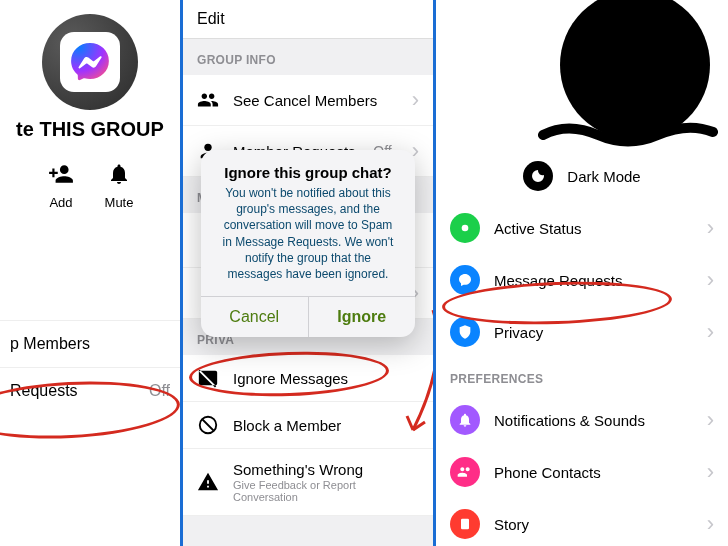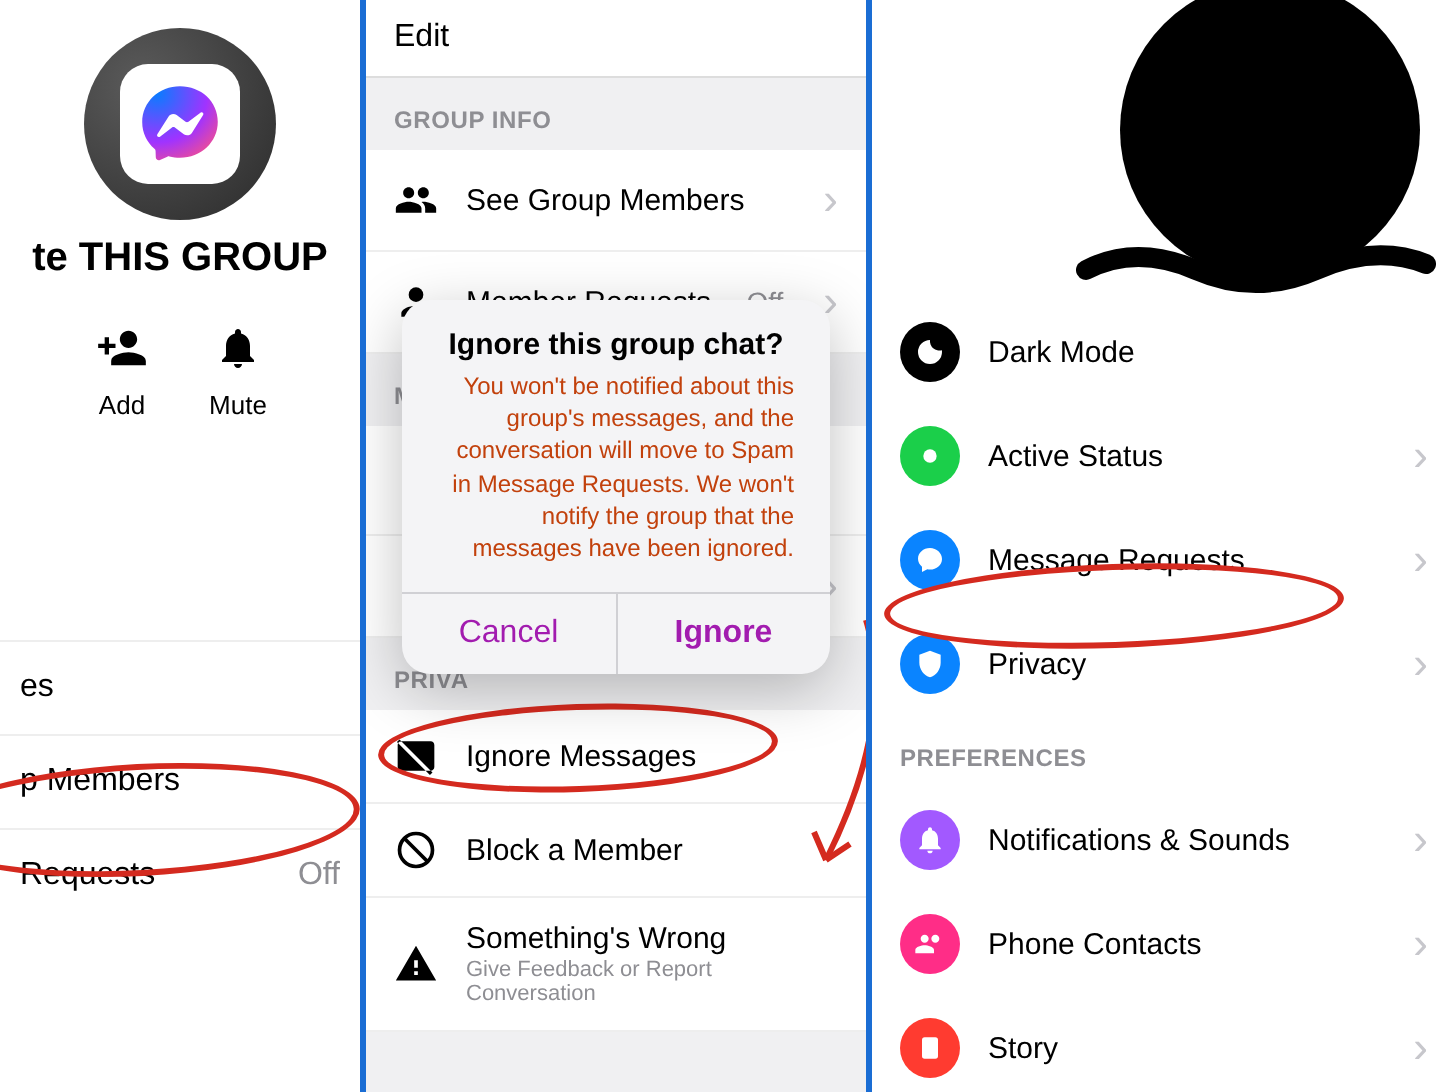"See Group Members" div.row-text { text: Group -> Cancel }
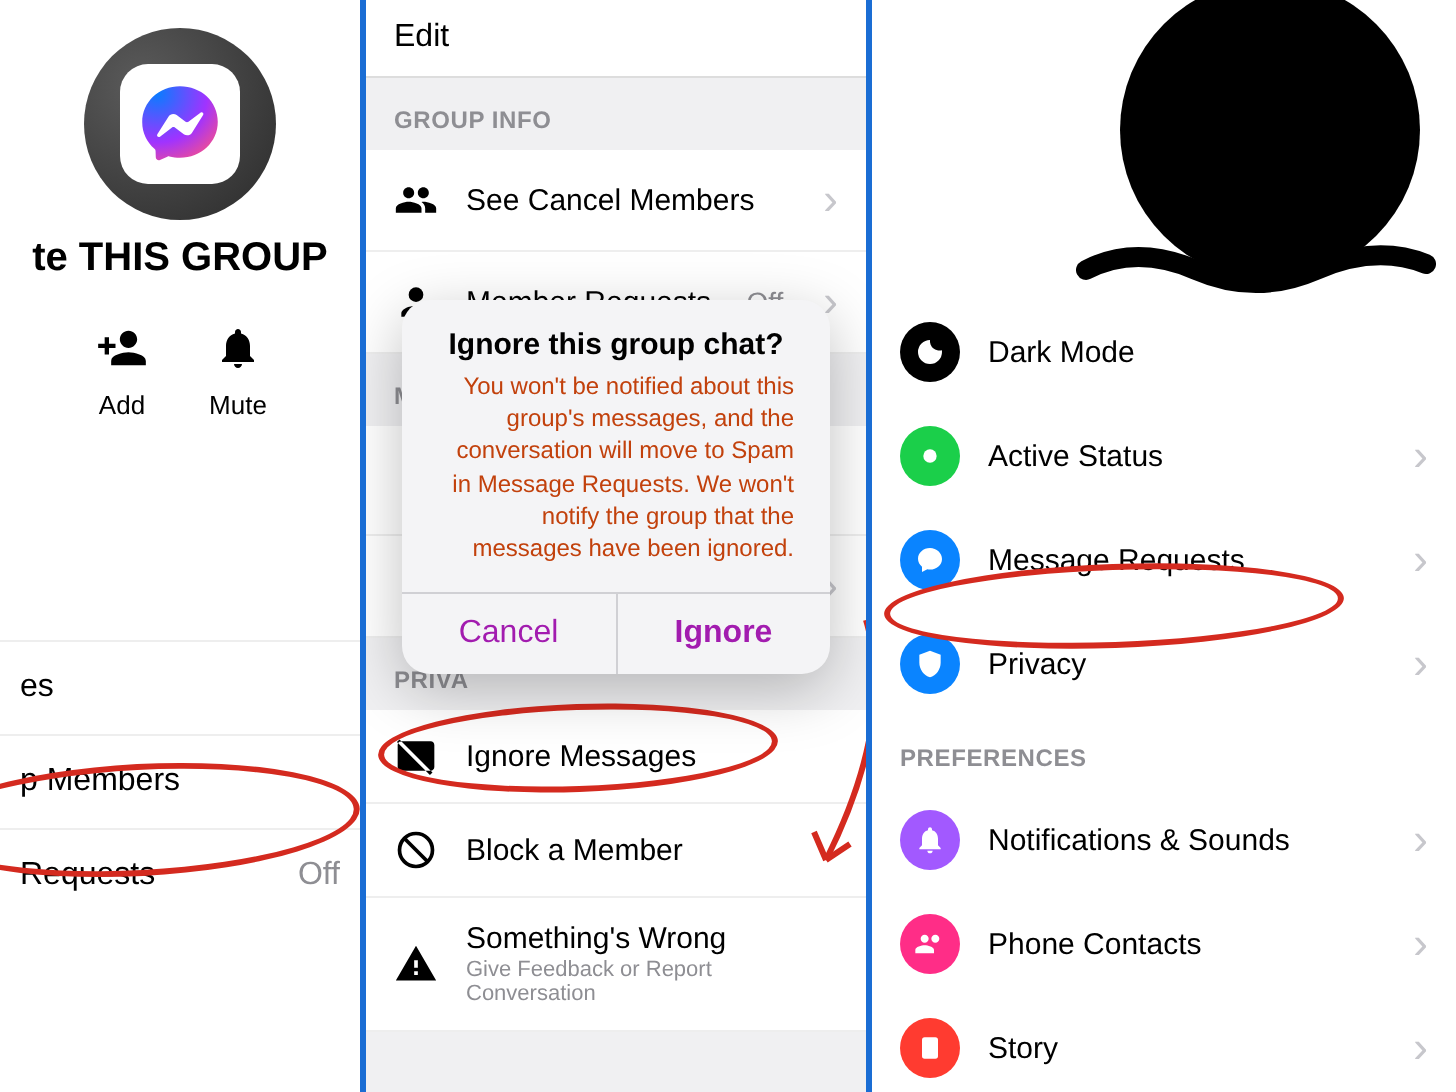"Dark Mode" .right-row { justify-content: none -> center }
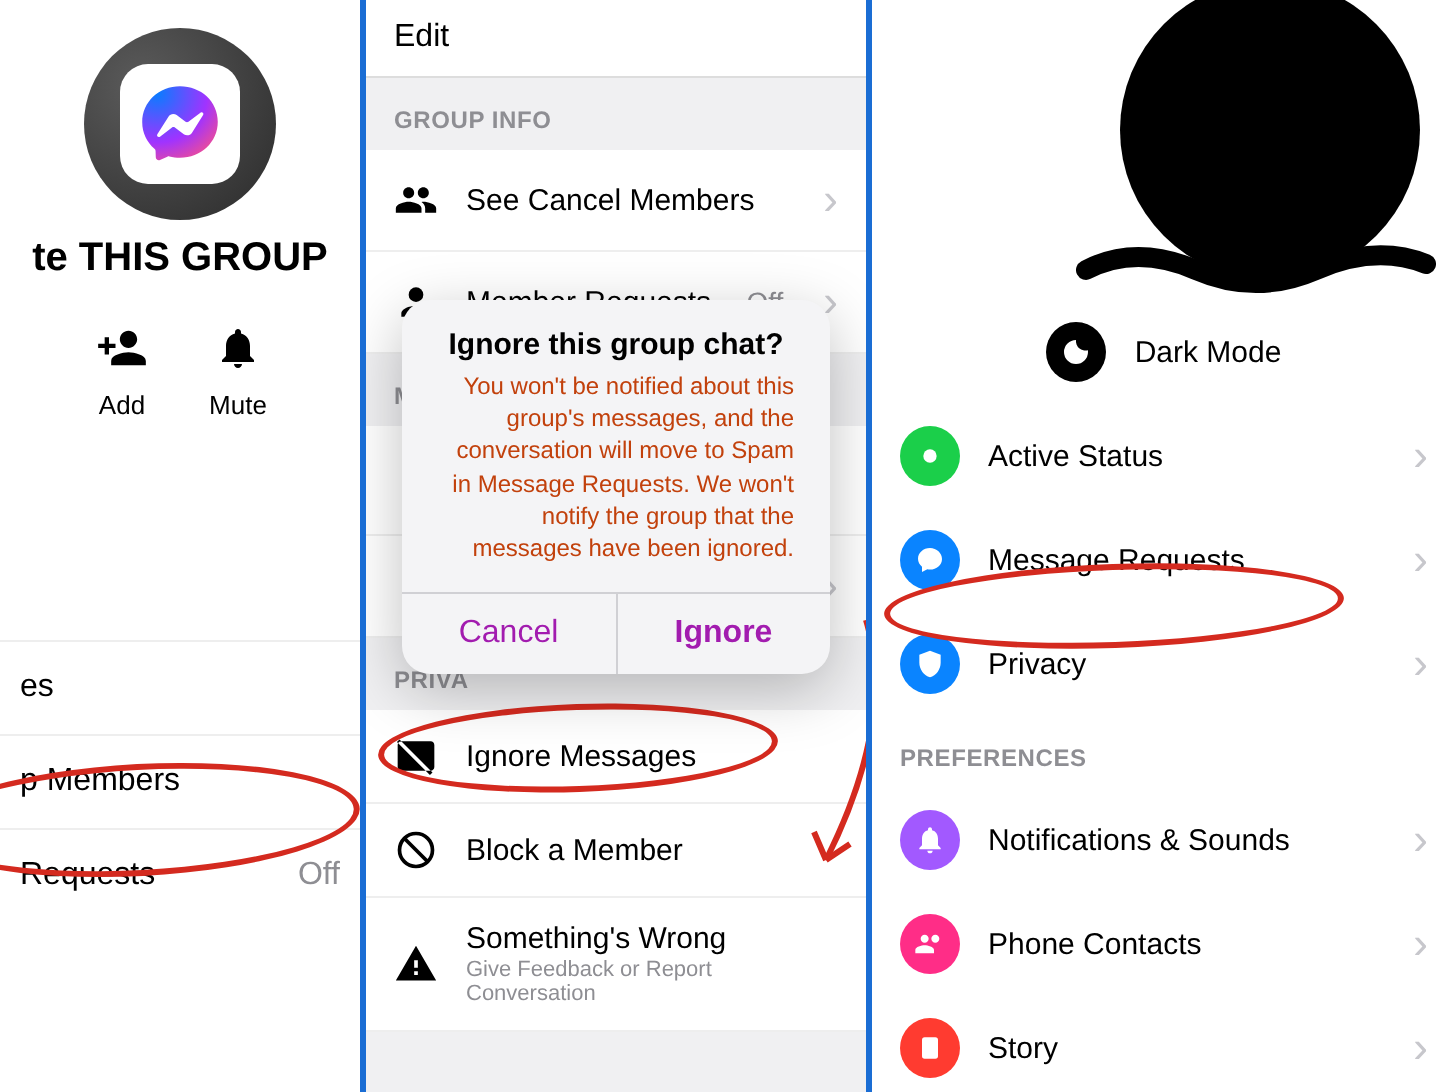"You won't be notified about" .dialog-body { color: #c2410c -> #0c4a6e; text-align: right -> center }
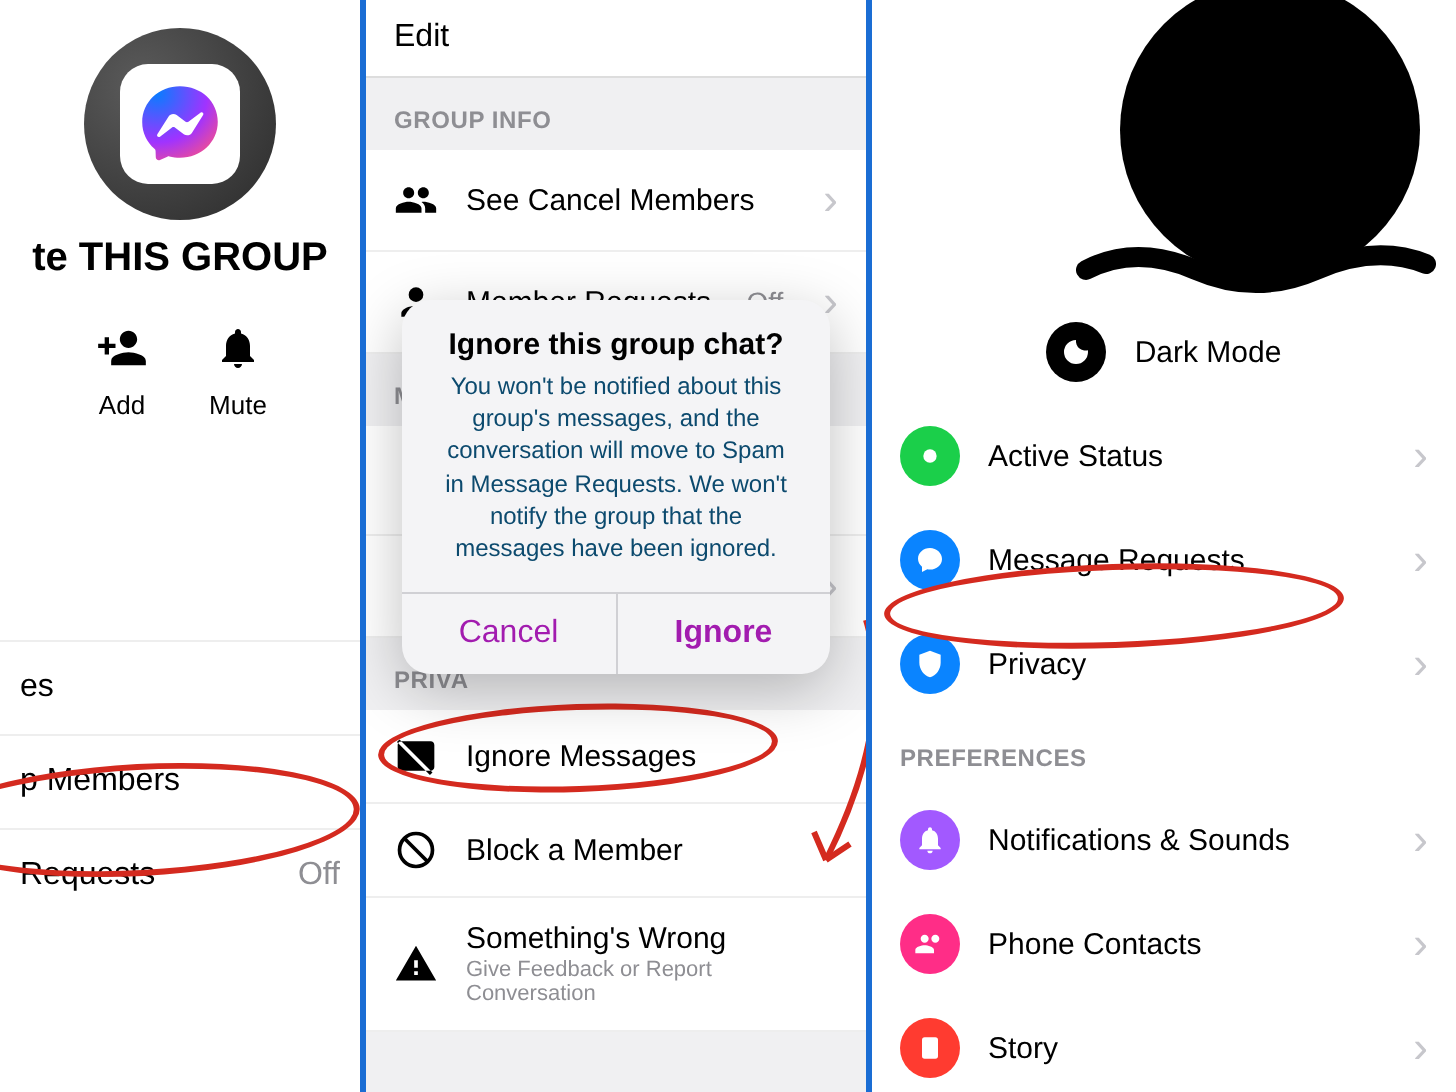"Cancel" .dialog-btn { color: #a21caf -> #4d7c0f }
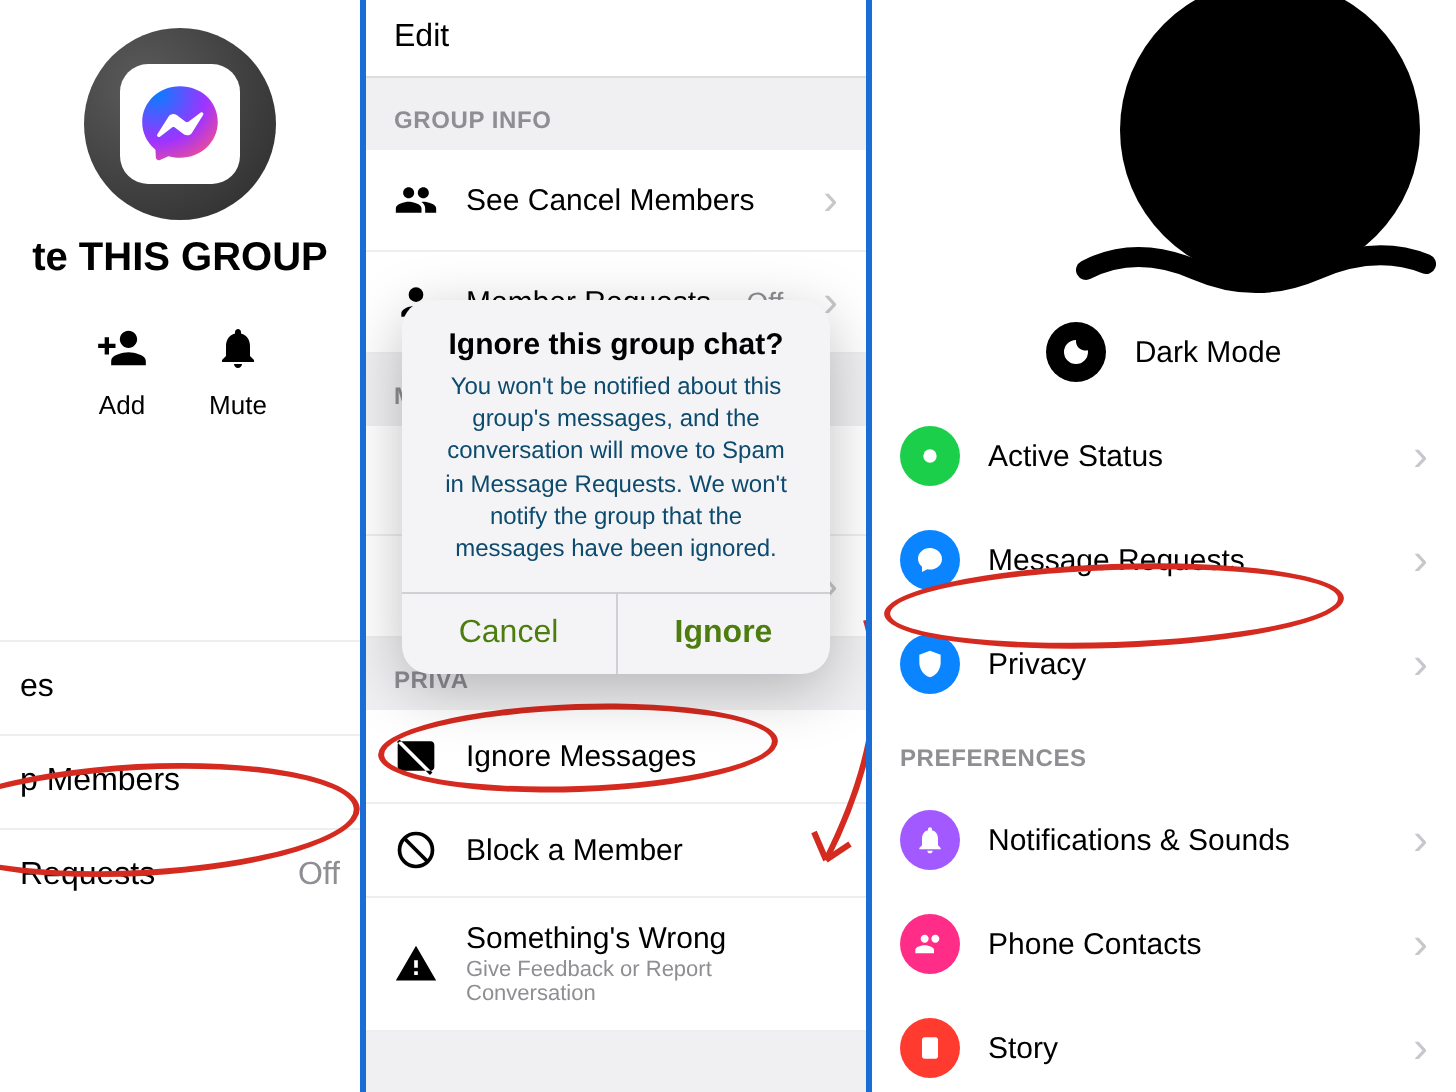"es" div.left-row { html: <div> <span>es</span> </div> -> none }
